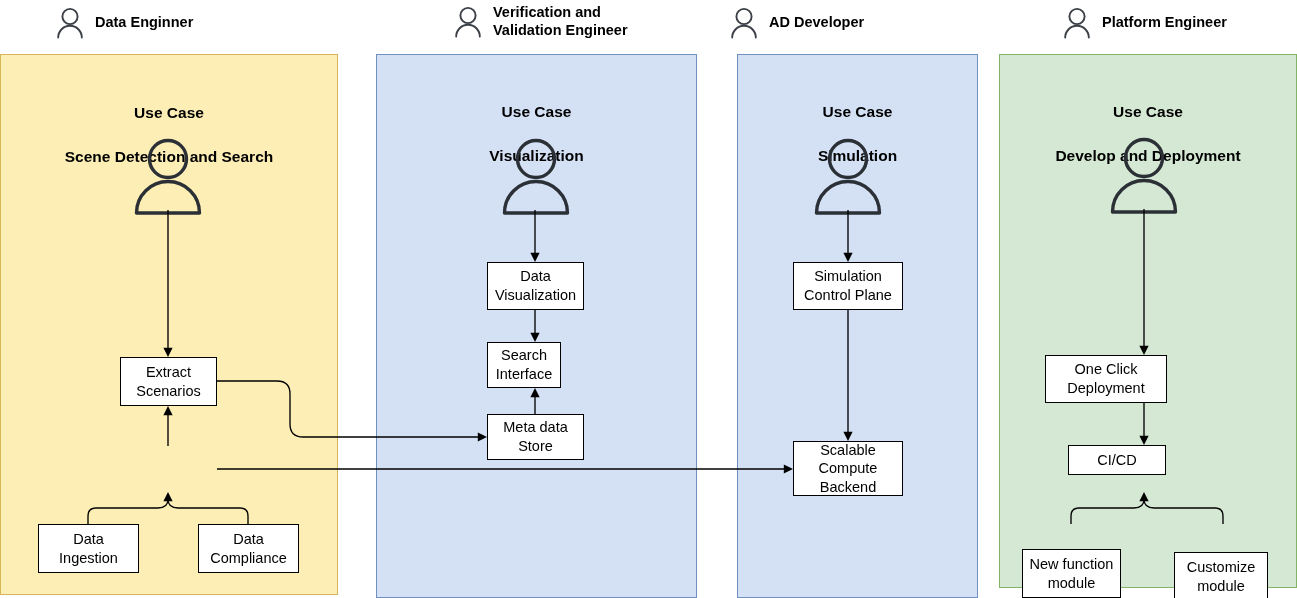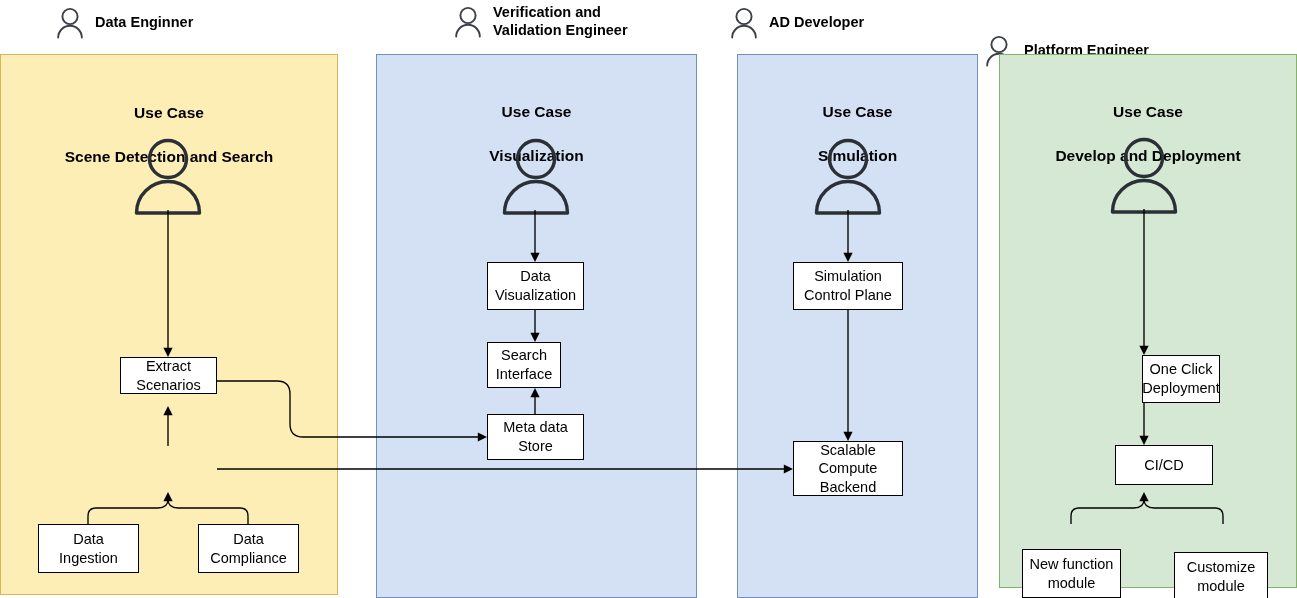"Platform Engineer" div.actor-head { left: 984px -> 1062px; margin-top: 28px -> none }
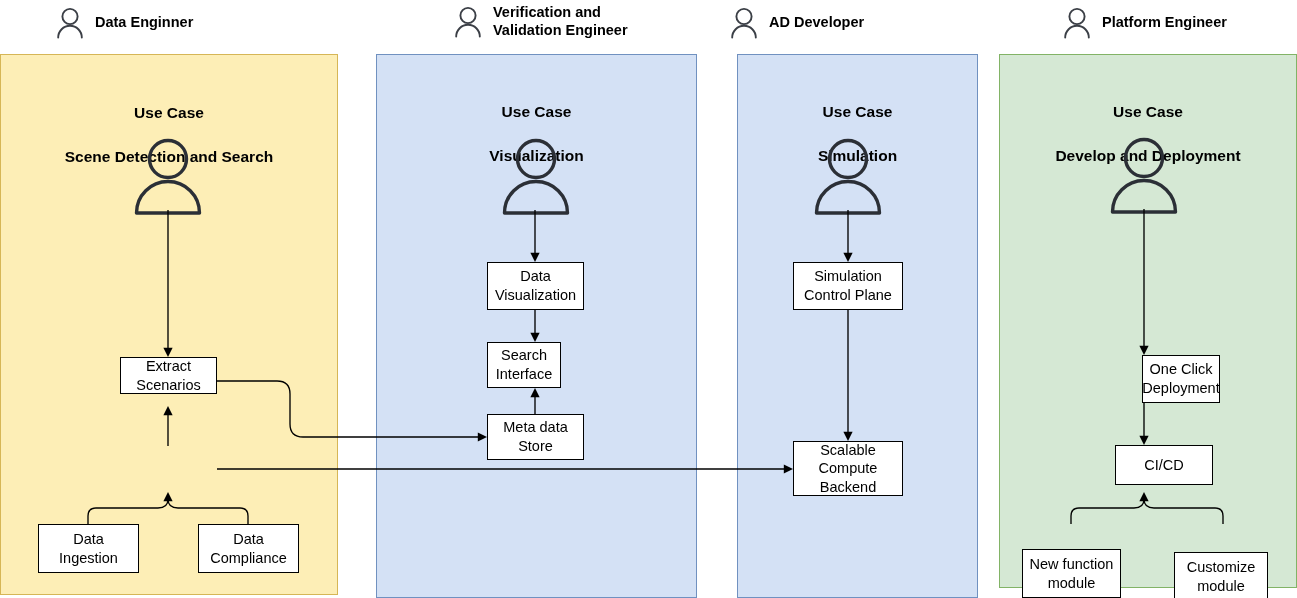"Extract" div.node { height: 37px -> 49px }
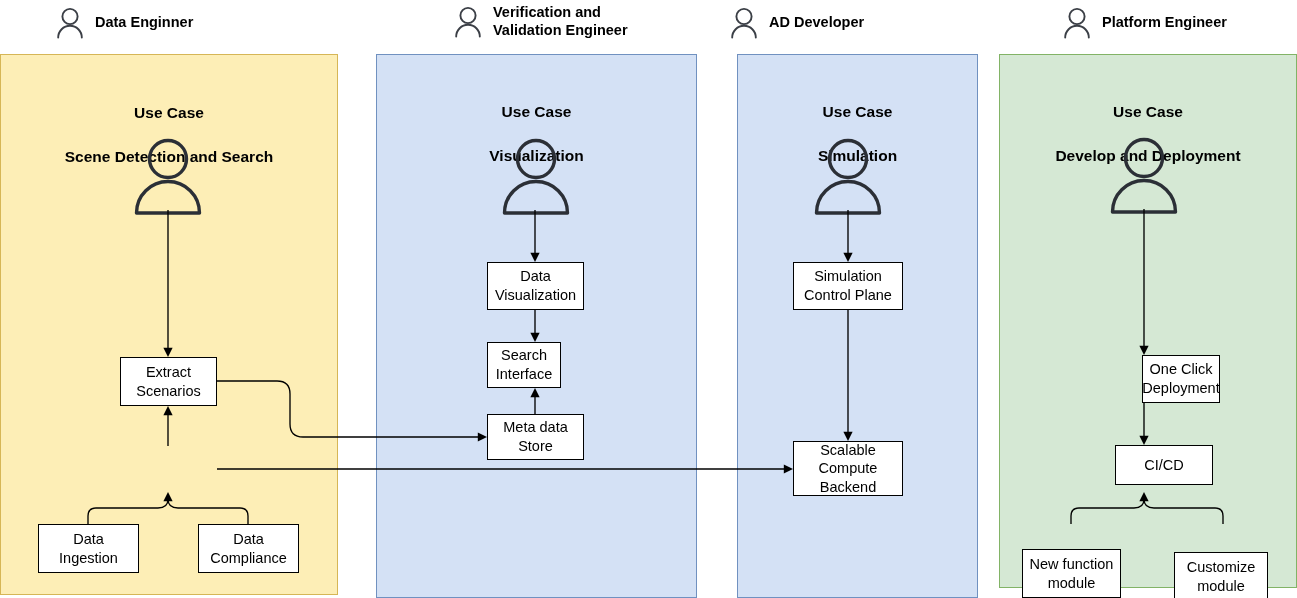"One Click" div.node { left: 1142px -> 1045px; width: 78px -> 122px }
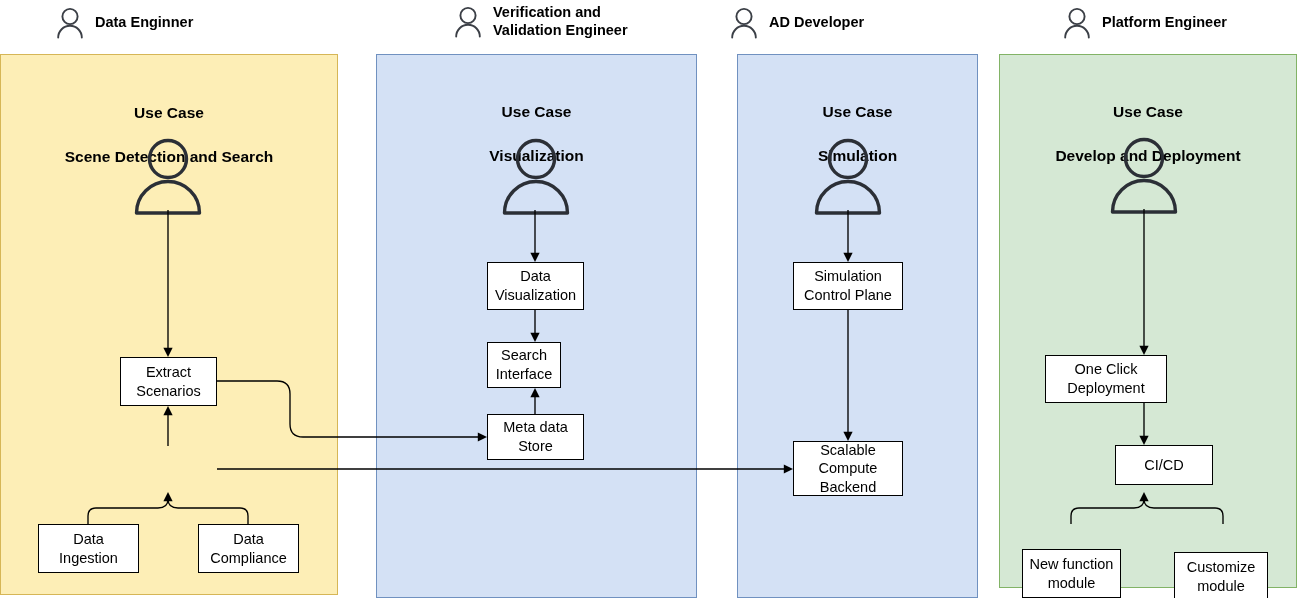"CI/CD" div.node { height: 40px -> 30px; left: 1115px -> 1068px }
